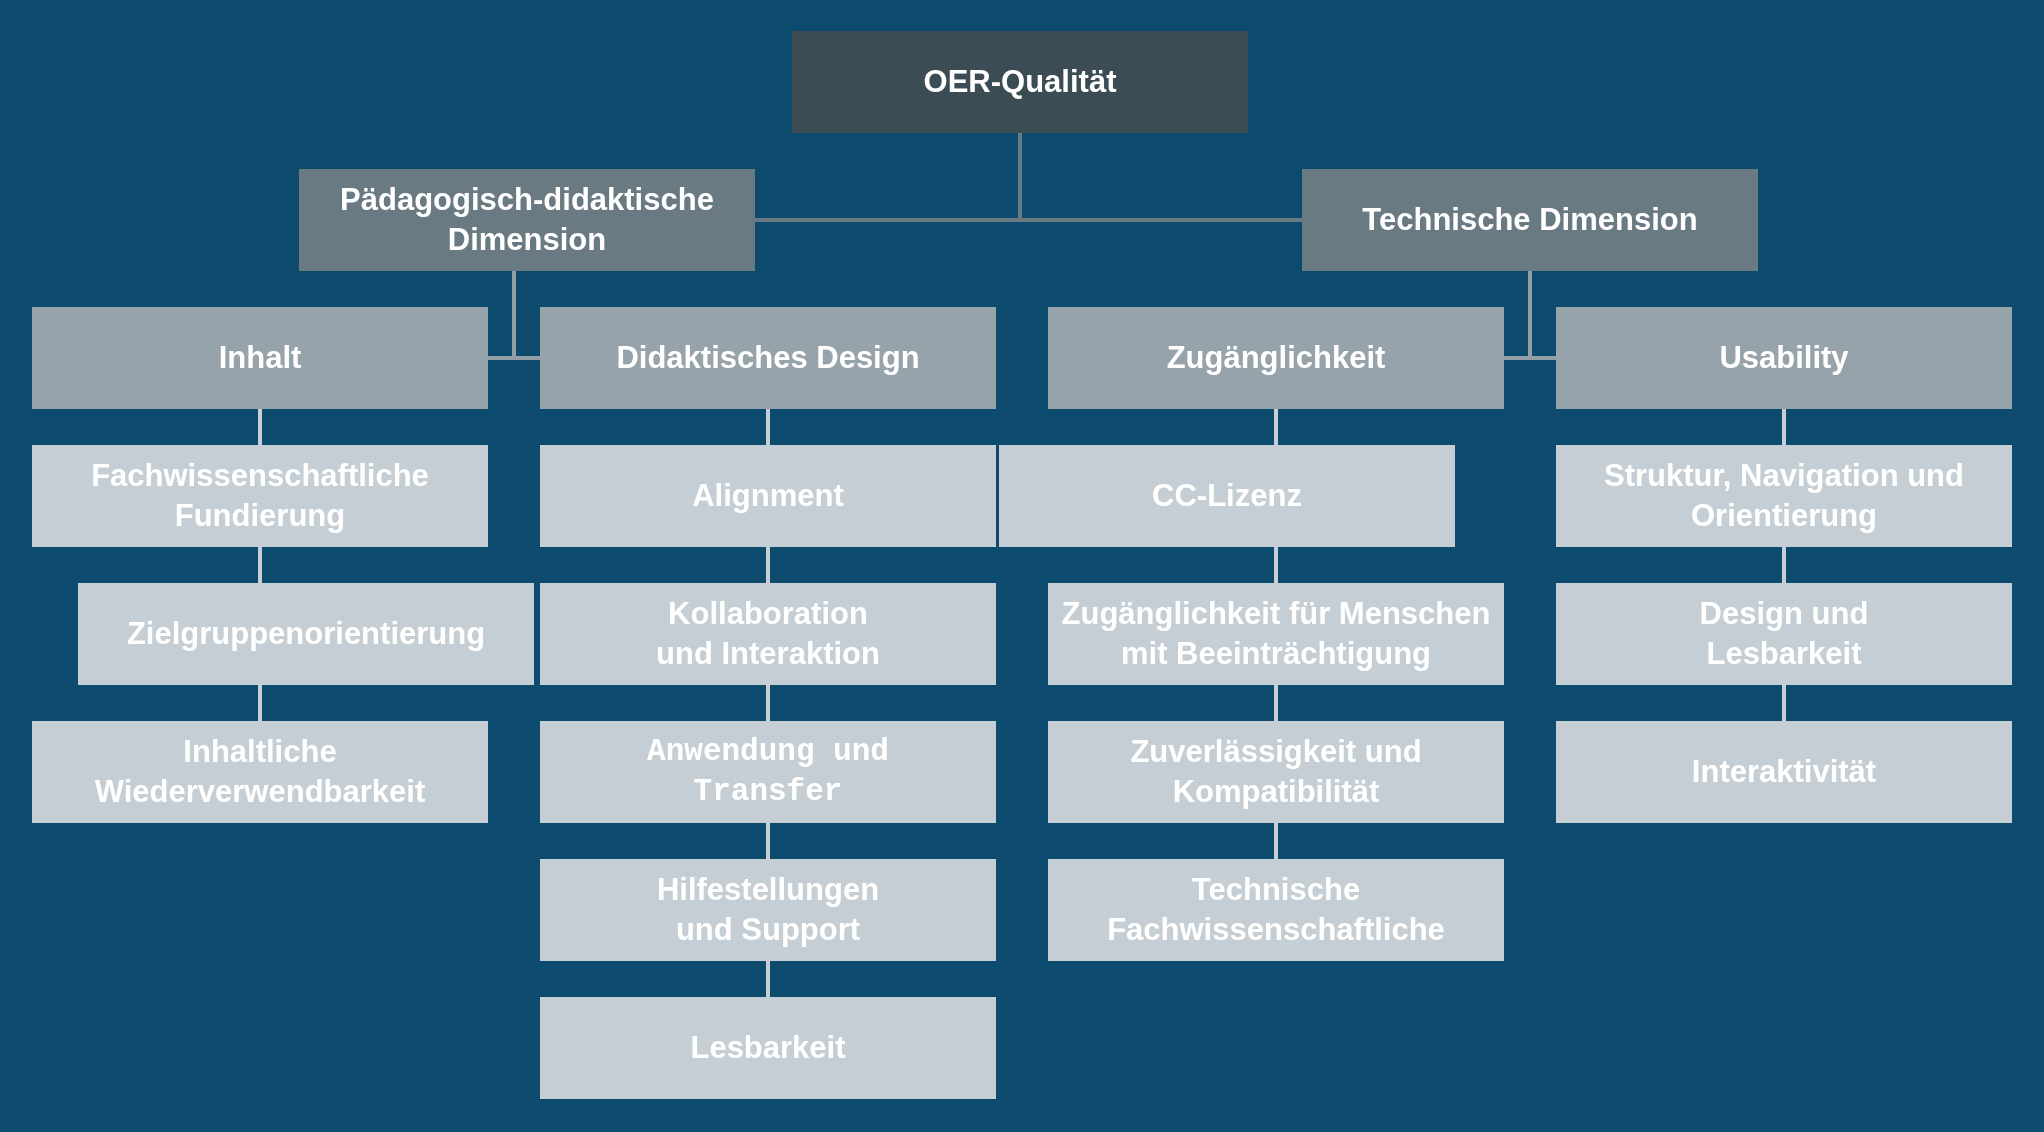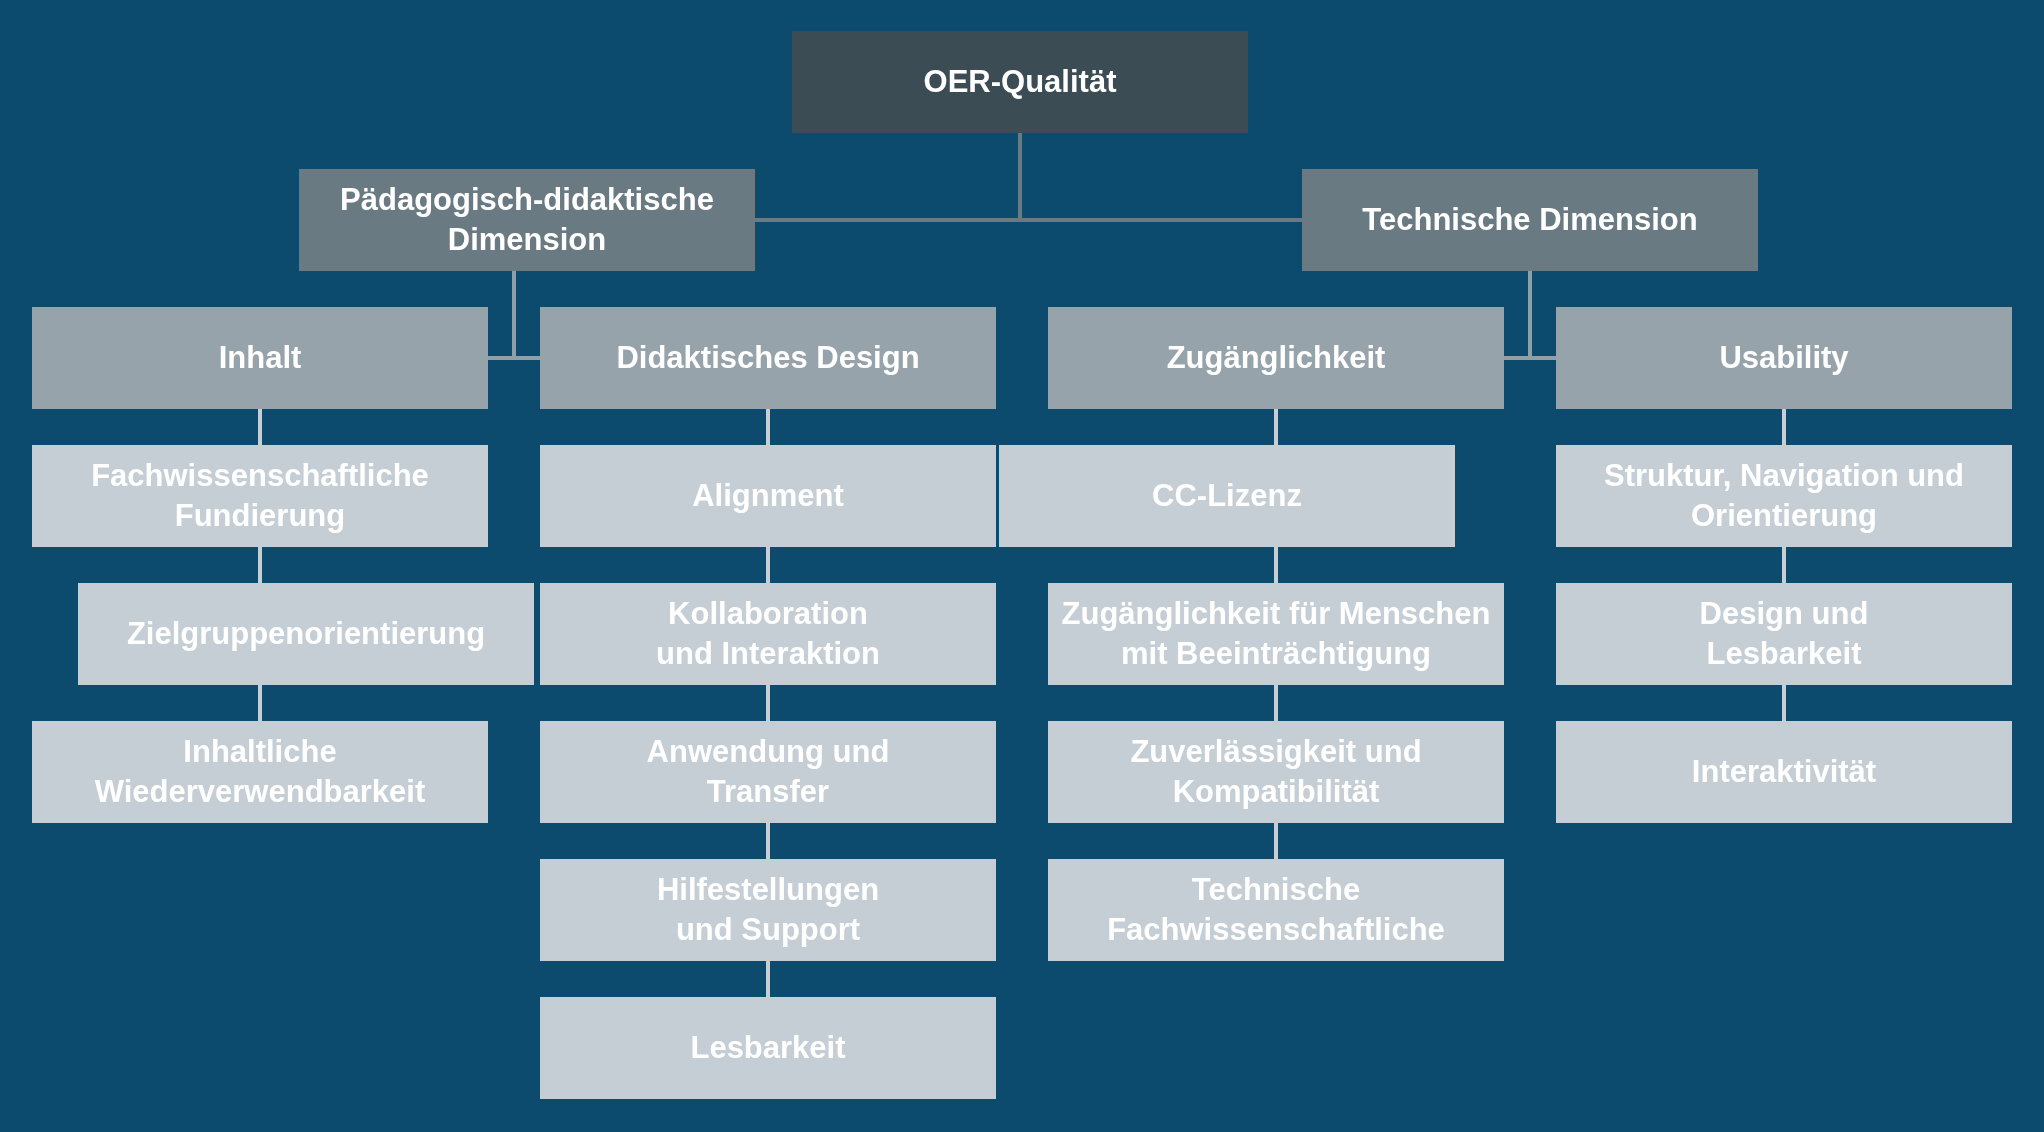"Anwendung und Transfer" div.node { font-family: none -> Liberation Mono, monospace }
